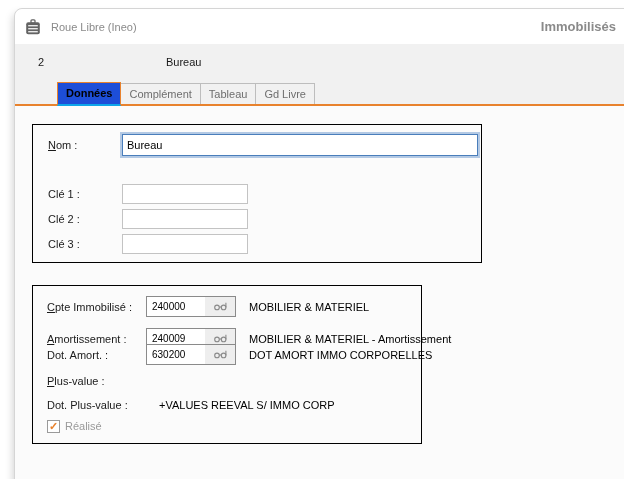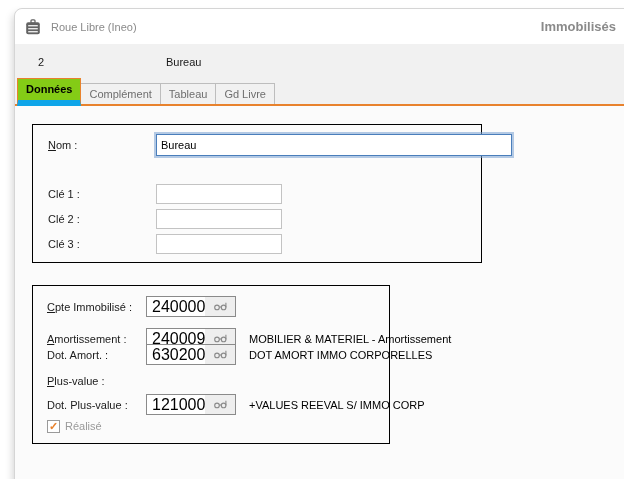"Données" .tab.active { background: #84cc16 -> #1d4ed8; border-bottom: 6px solid #0ea5e9 -> 2px solid #0ea5e9; margin-left: none -> 40px }
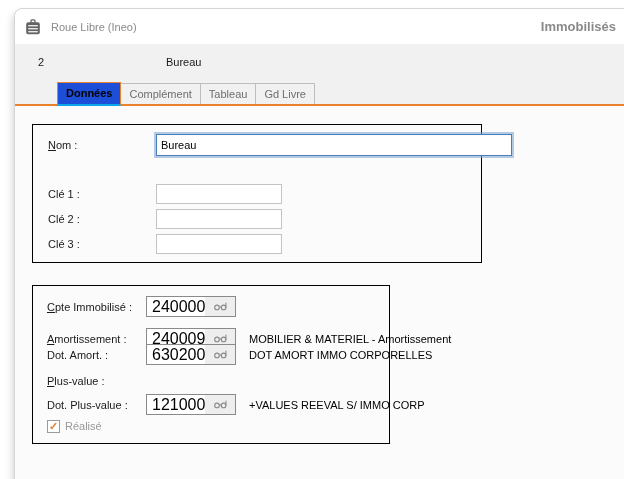"Nom :" .frow { gap: 34px -> none }
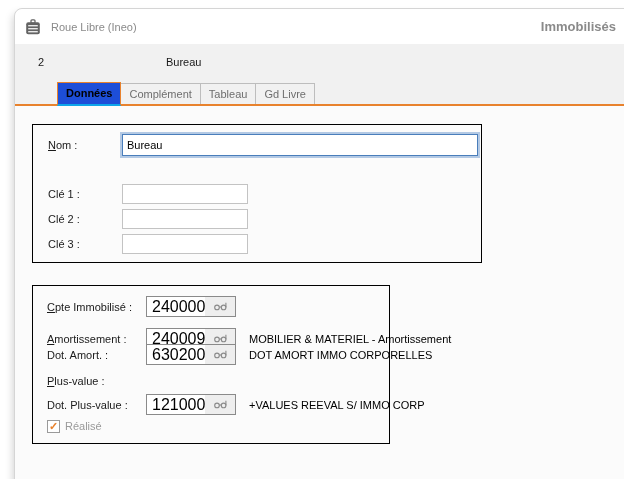"Cpte Immobilisé :" #group-accounts { width: 358px -> 390px }
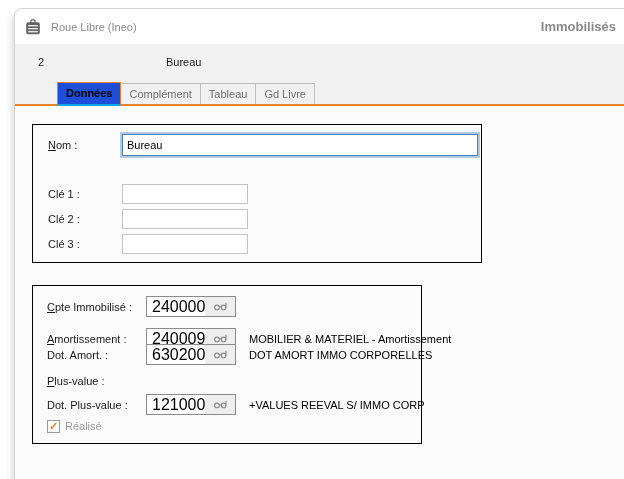"240000" .acct input { font-size: 16px -> 10px }
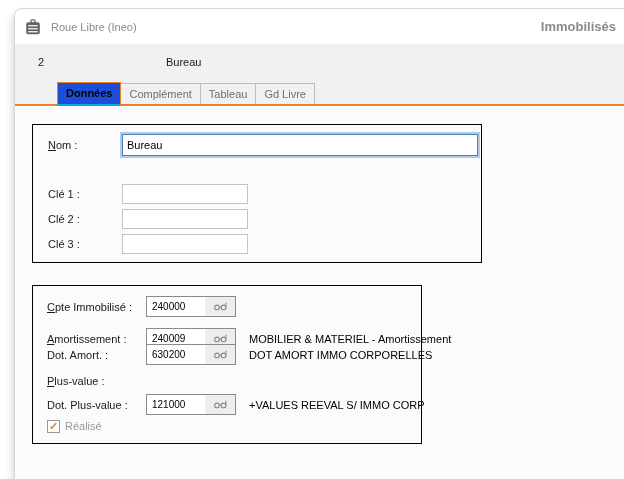"MOBILIER & MATERIEL" span.adesc { html: none -> <span>MOBILIER &amp; MATERIEL</span> }
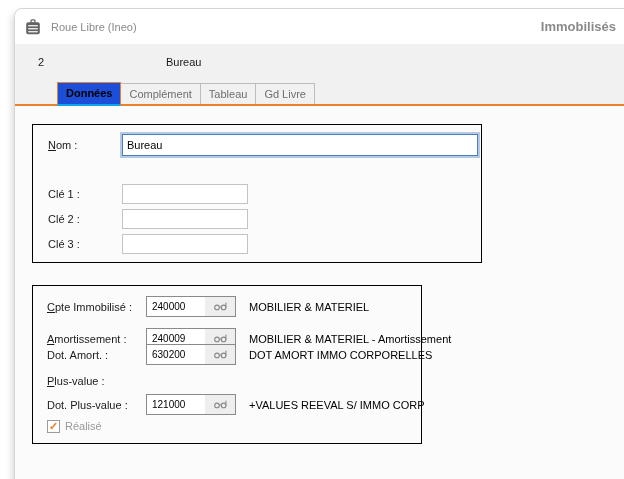"121000" span.acct { html: <span> <input> <button> <svg> <circle></circle> <circle></circle> <line></line> <line></line> </svg> </button> </span> -> none }
